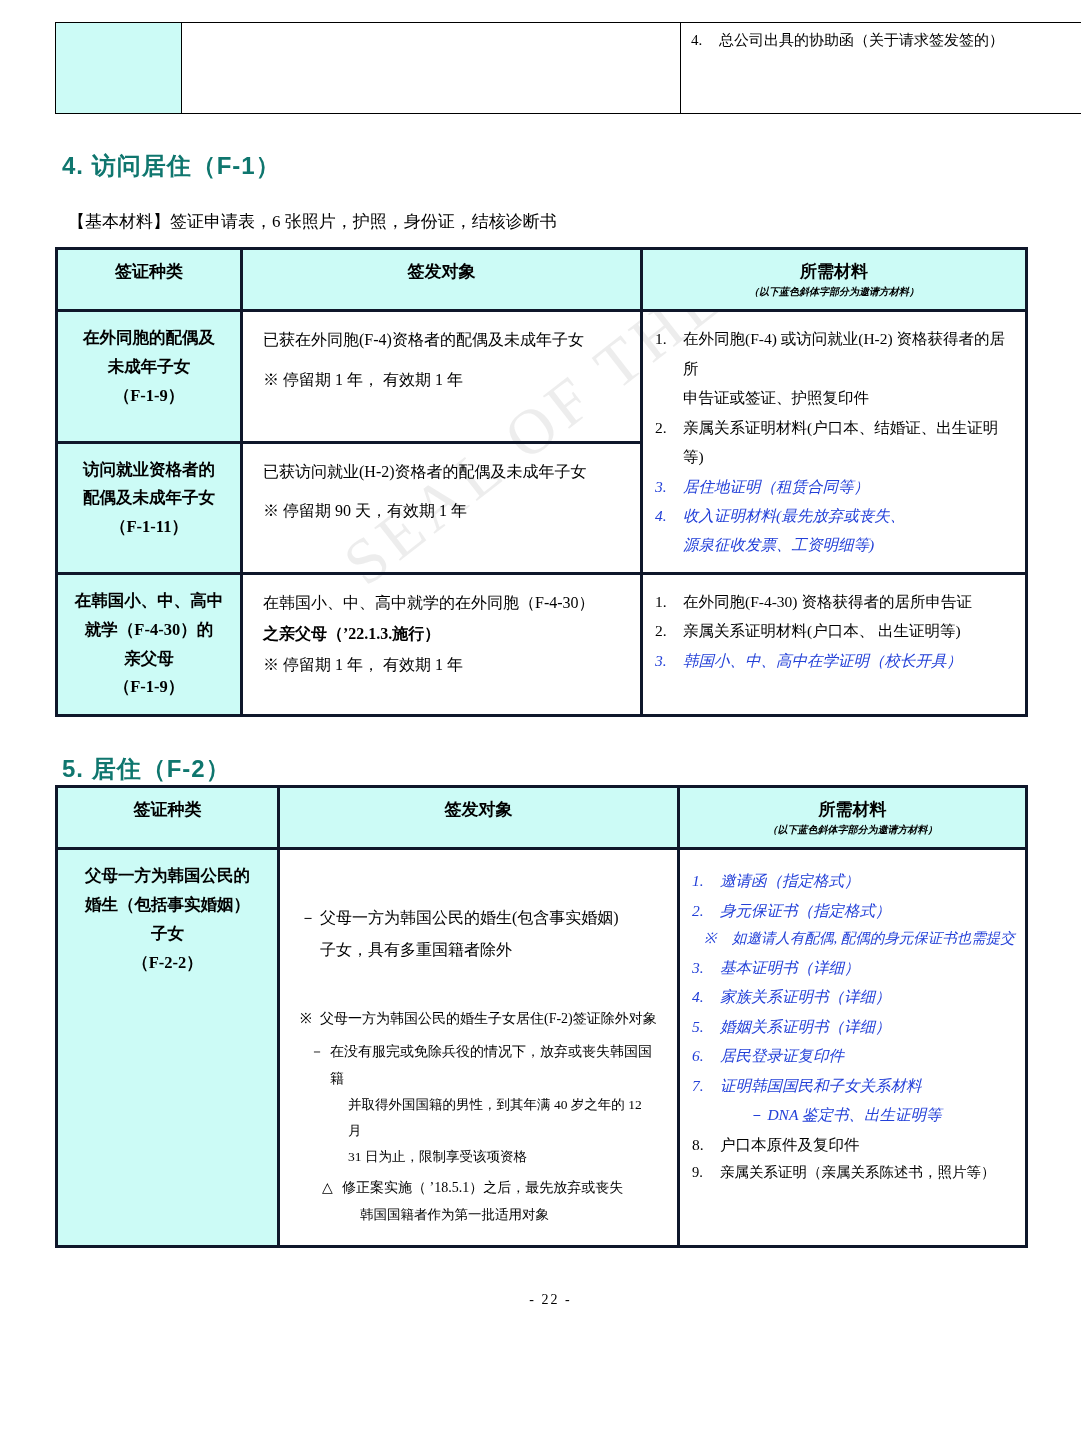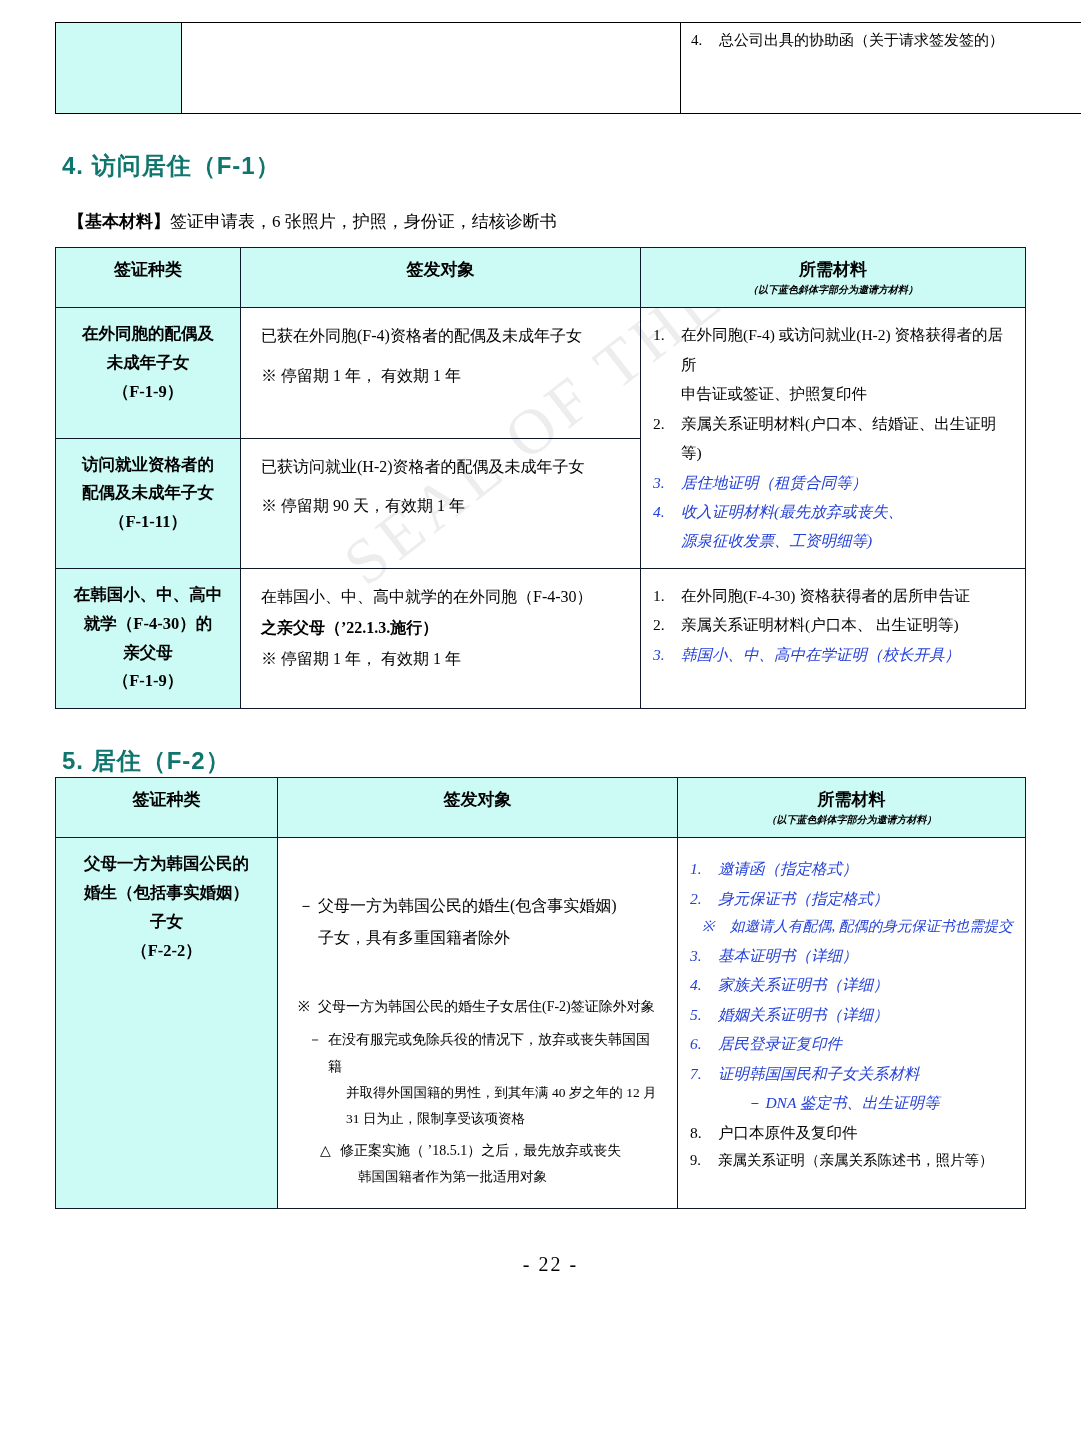"【基本材料】" .basic-line b { font-weight: bold -> normal }
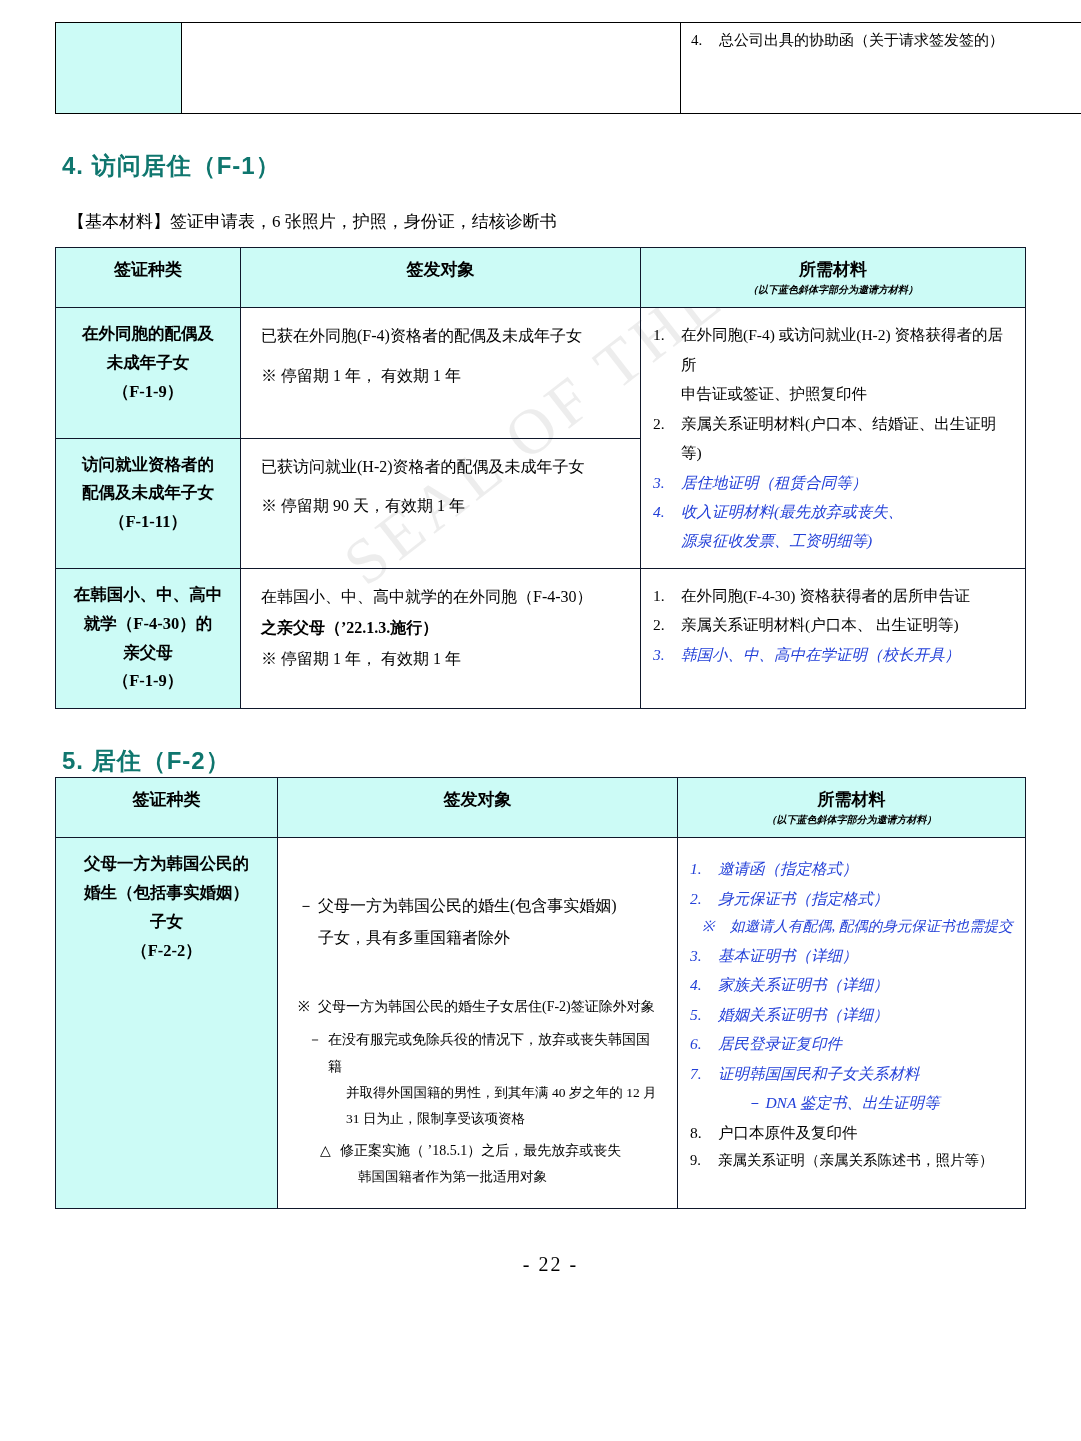"签证种类" table.vt th, table.vt td { border: 1px solid #0f172a -> 3px solid #0f172a }
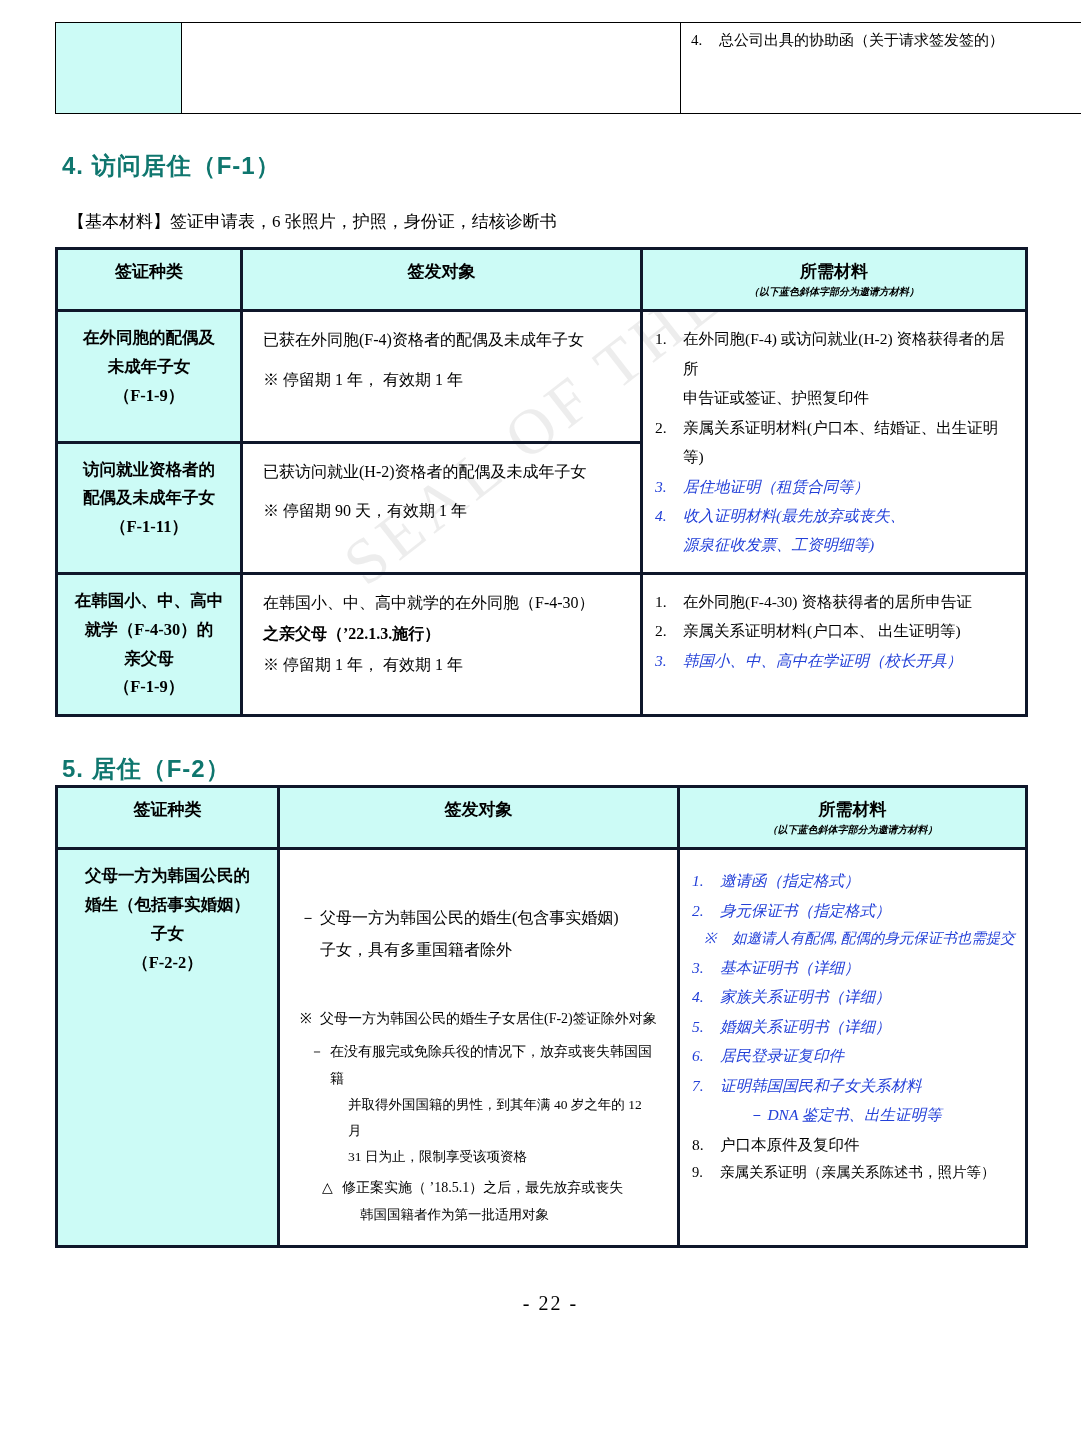"- 22 -" .footer { font-size: 20px -> 14px }
